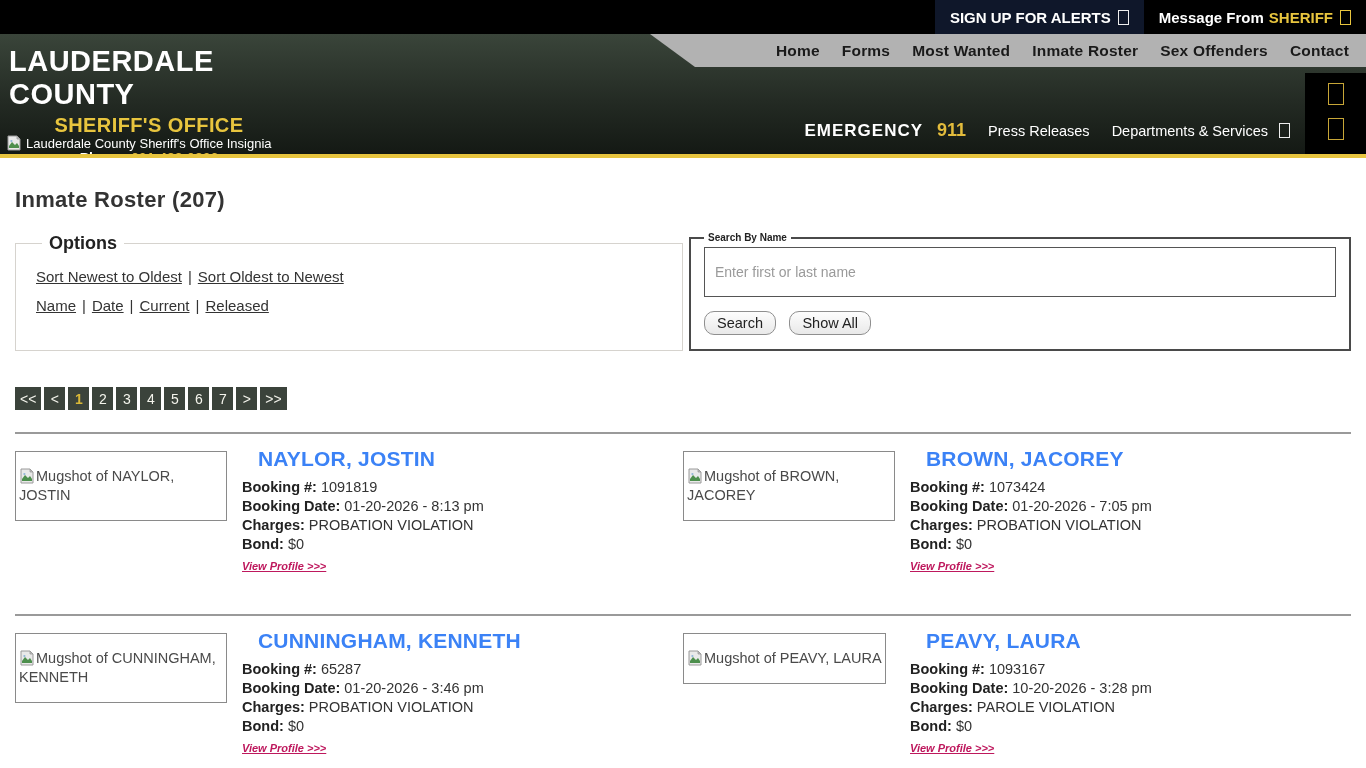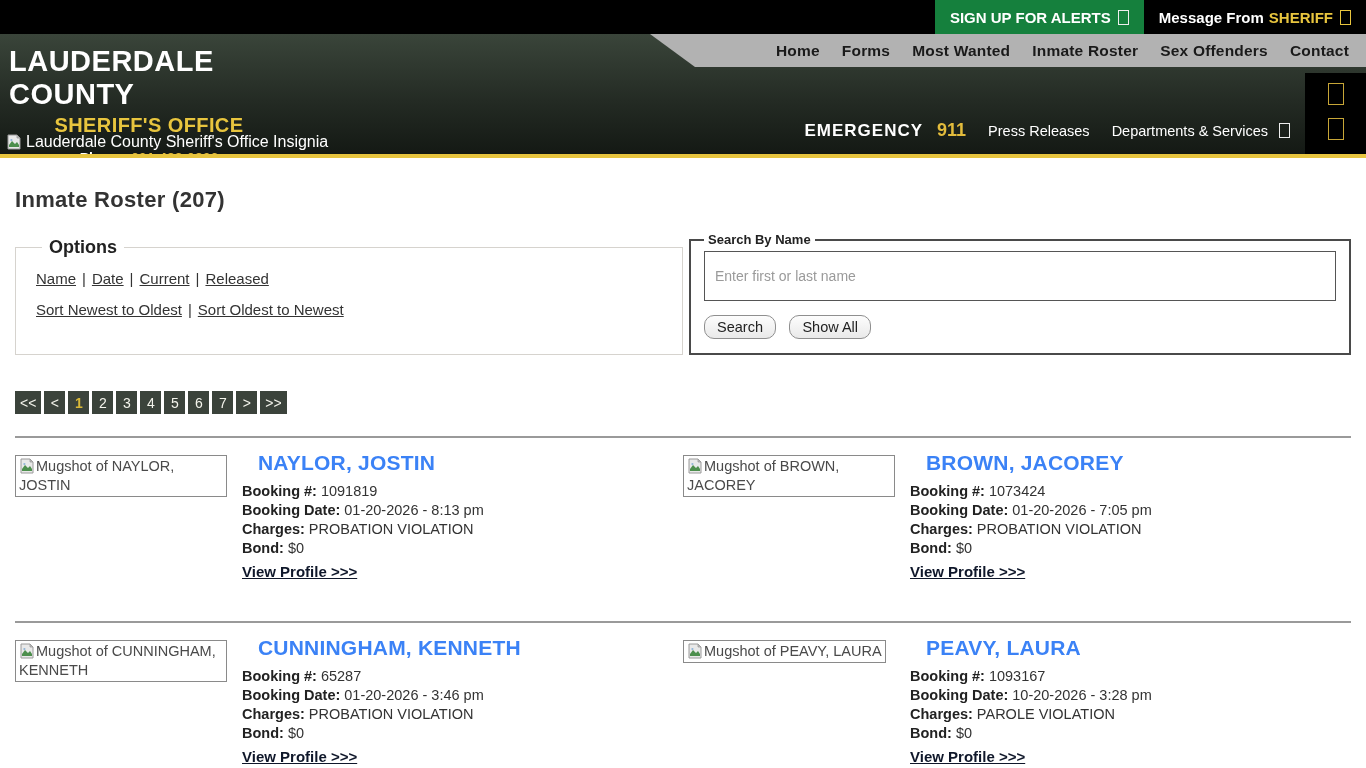"SIGN UP FOR ALERTS" .topbar-item.alerts { background: #15803d -> #0f172a }
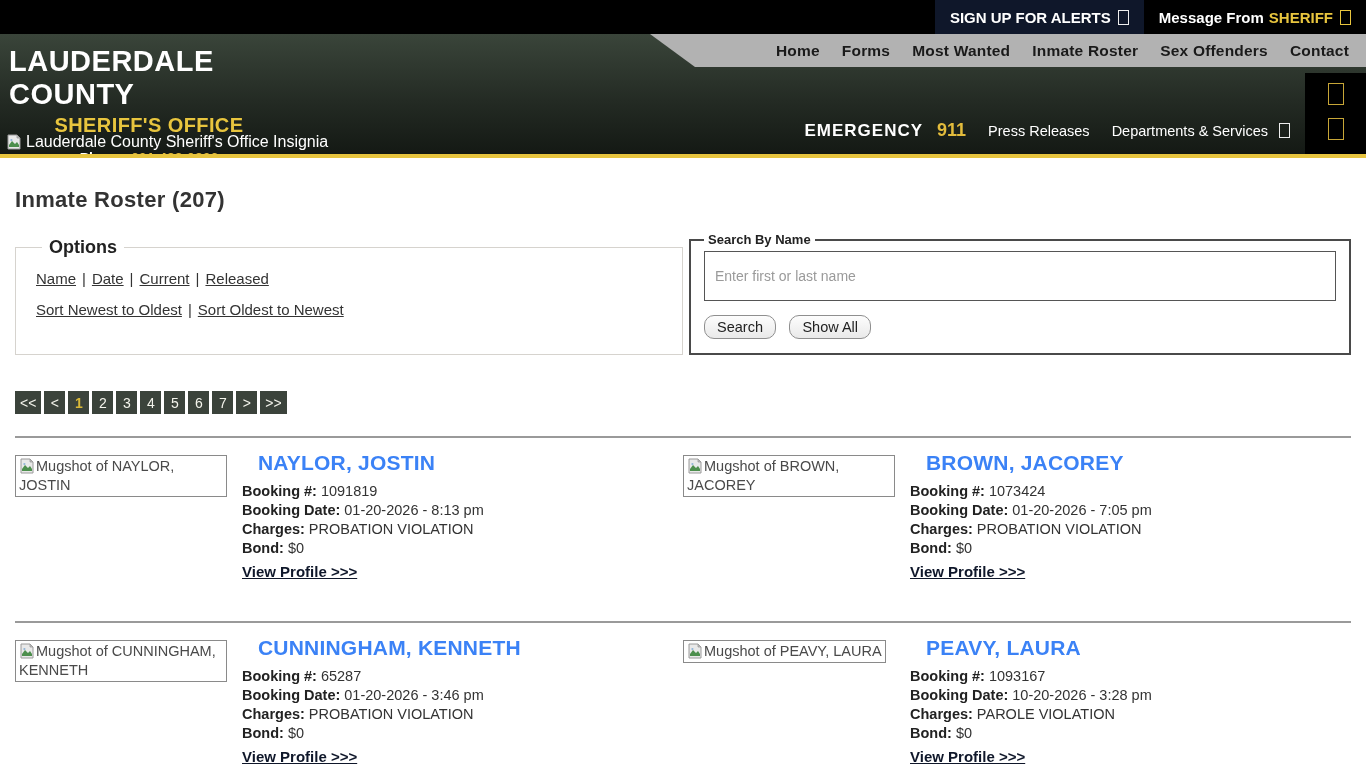"Lauderdale County Sheriff's Office" .insignia-alt { font-size: 16px -> 13px }
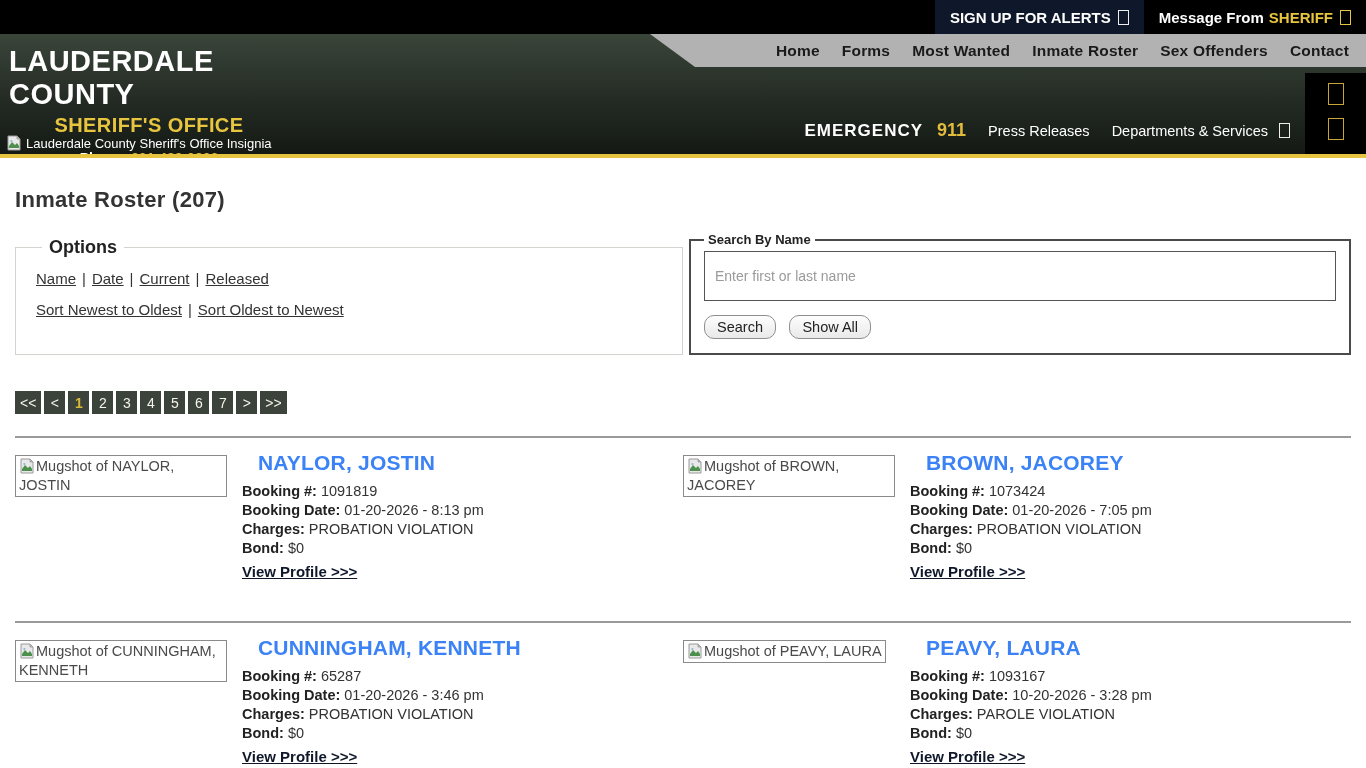"Search By Name" fieldset.search-box legend { font-size: 13px -> 10px }
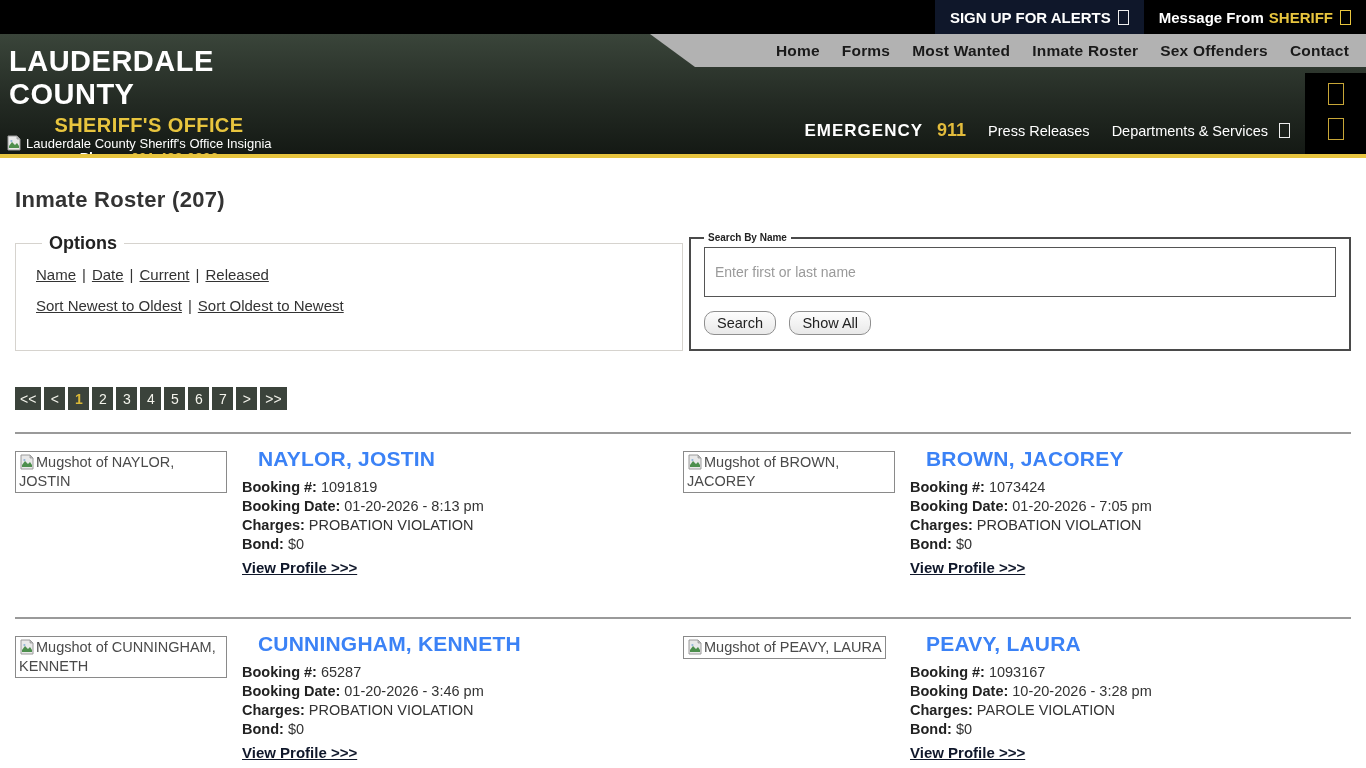"Name | Date | Current" div.filter-links { order: before "Sort Newest to Oldest |" -> after "Sort Newest to Oldest |" }
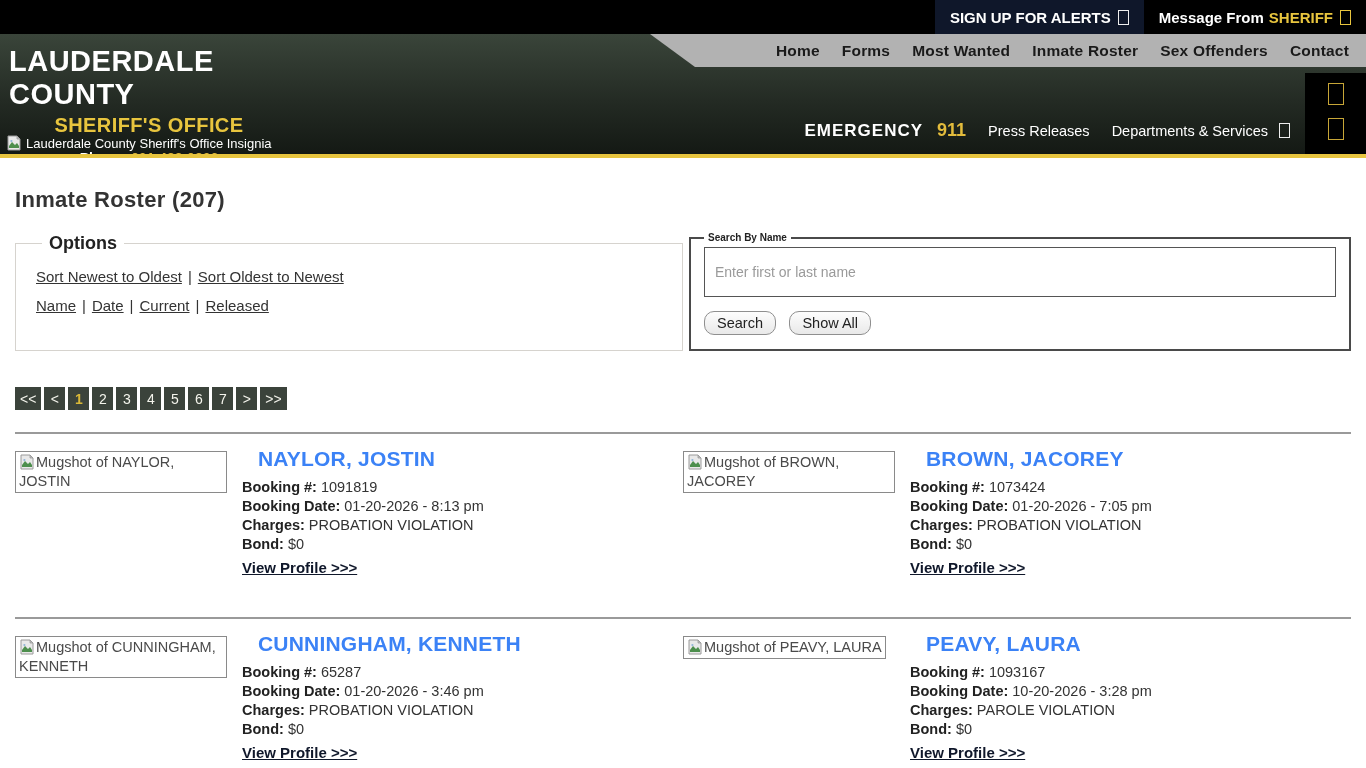"Mugshot of NAYLOR, JOSTIN" .mug-placeholder { padding: 1px 3px -> 15px 3px }
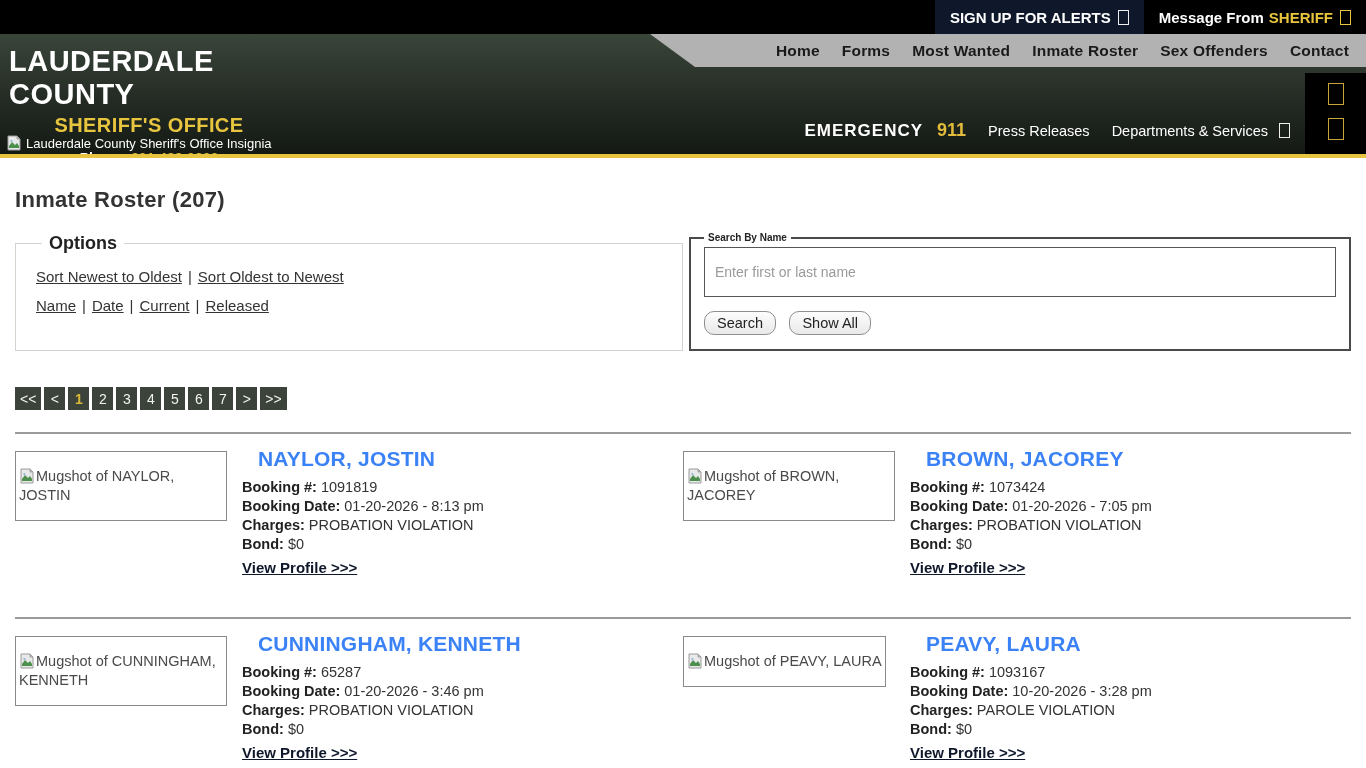"View Profile >>>" .view-profile { color: #0f172a -> #be185d; font-size: 15px -> 11px; font-style: none -> italic }
